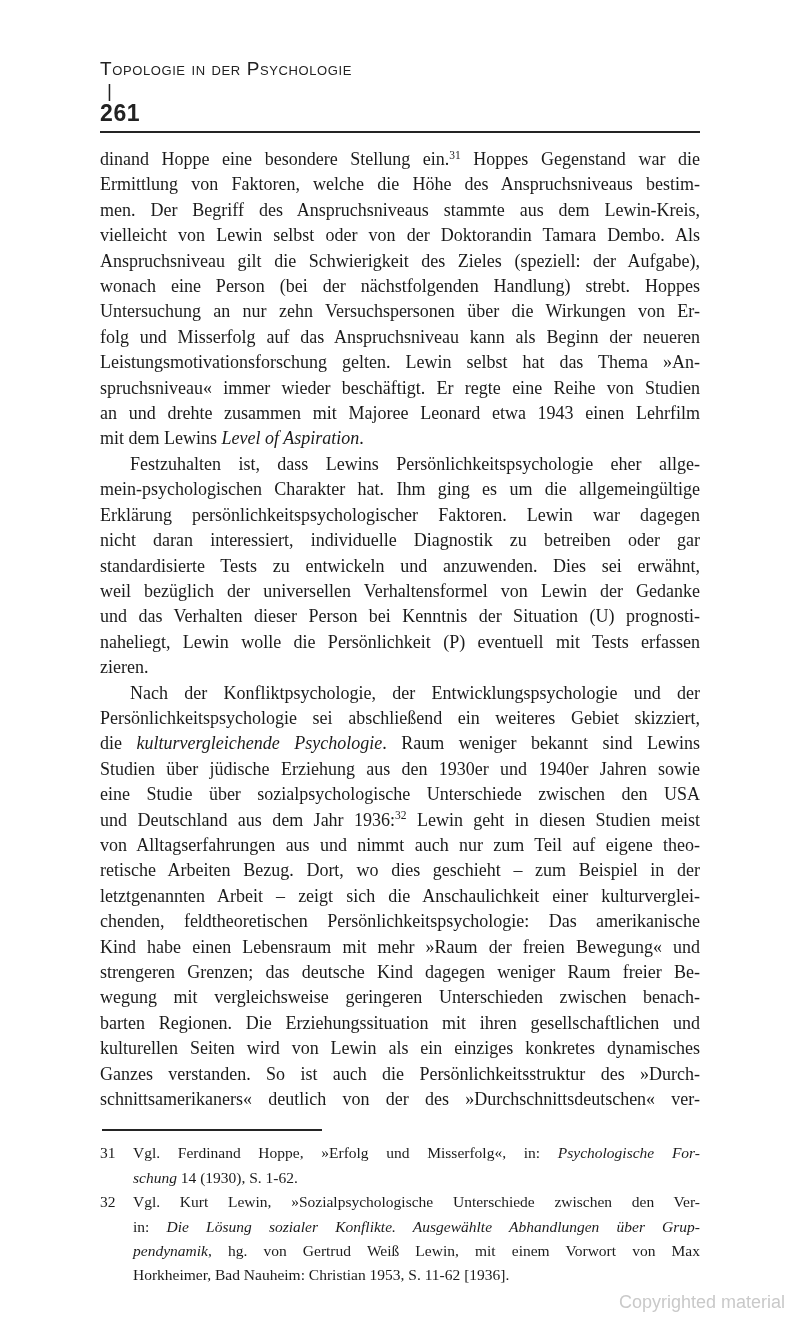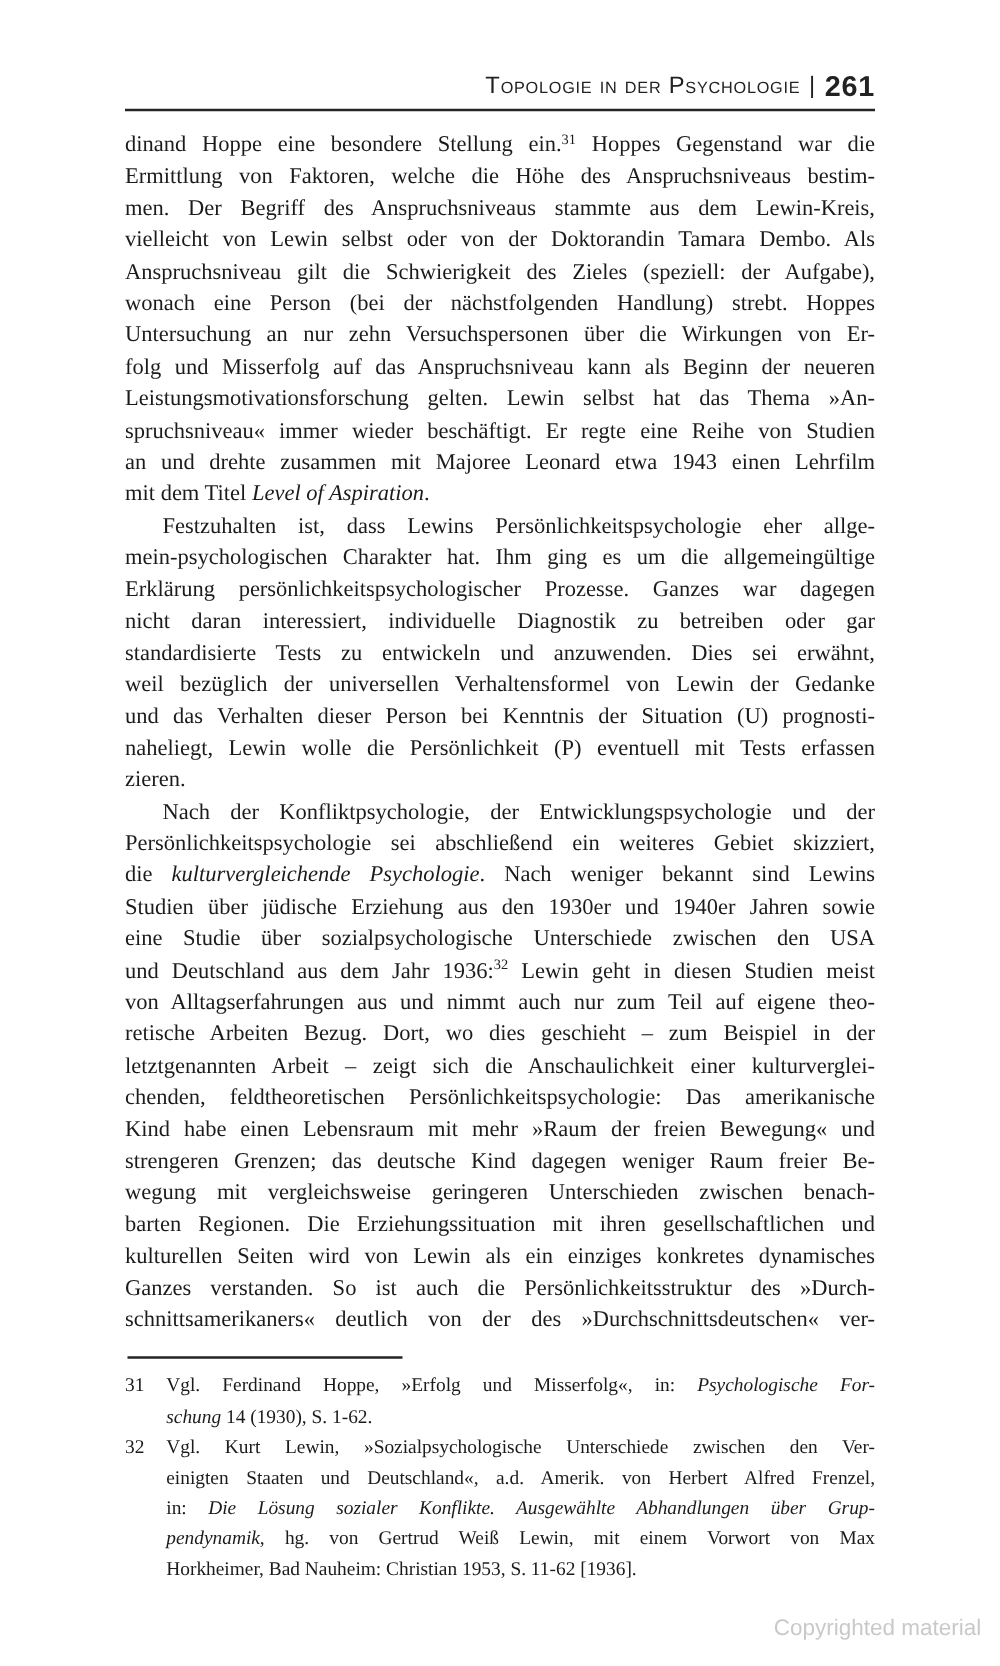"Topologie in der Psychologie" .running-header { align-items: center -> flex-start; flex-direction: none -> column }
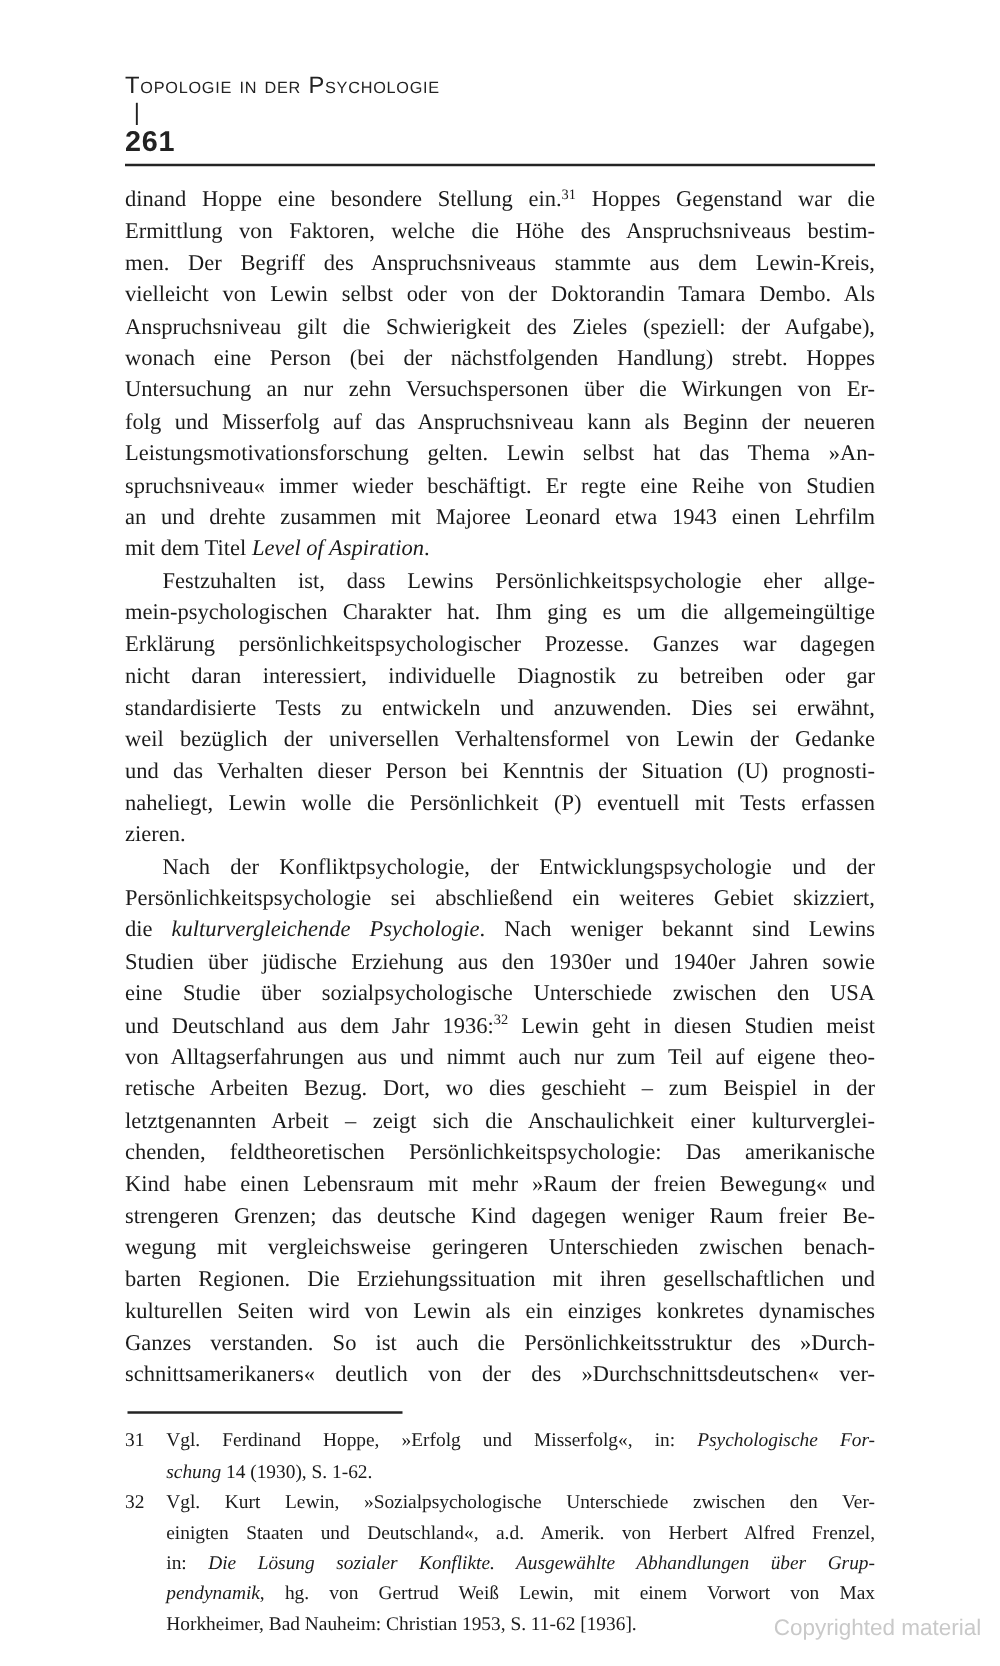"mit dem Titel" span { text: Titel -> Lewins }
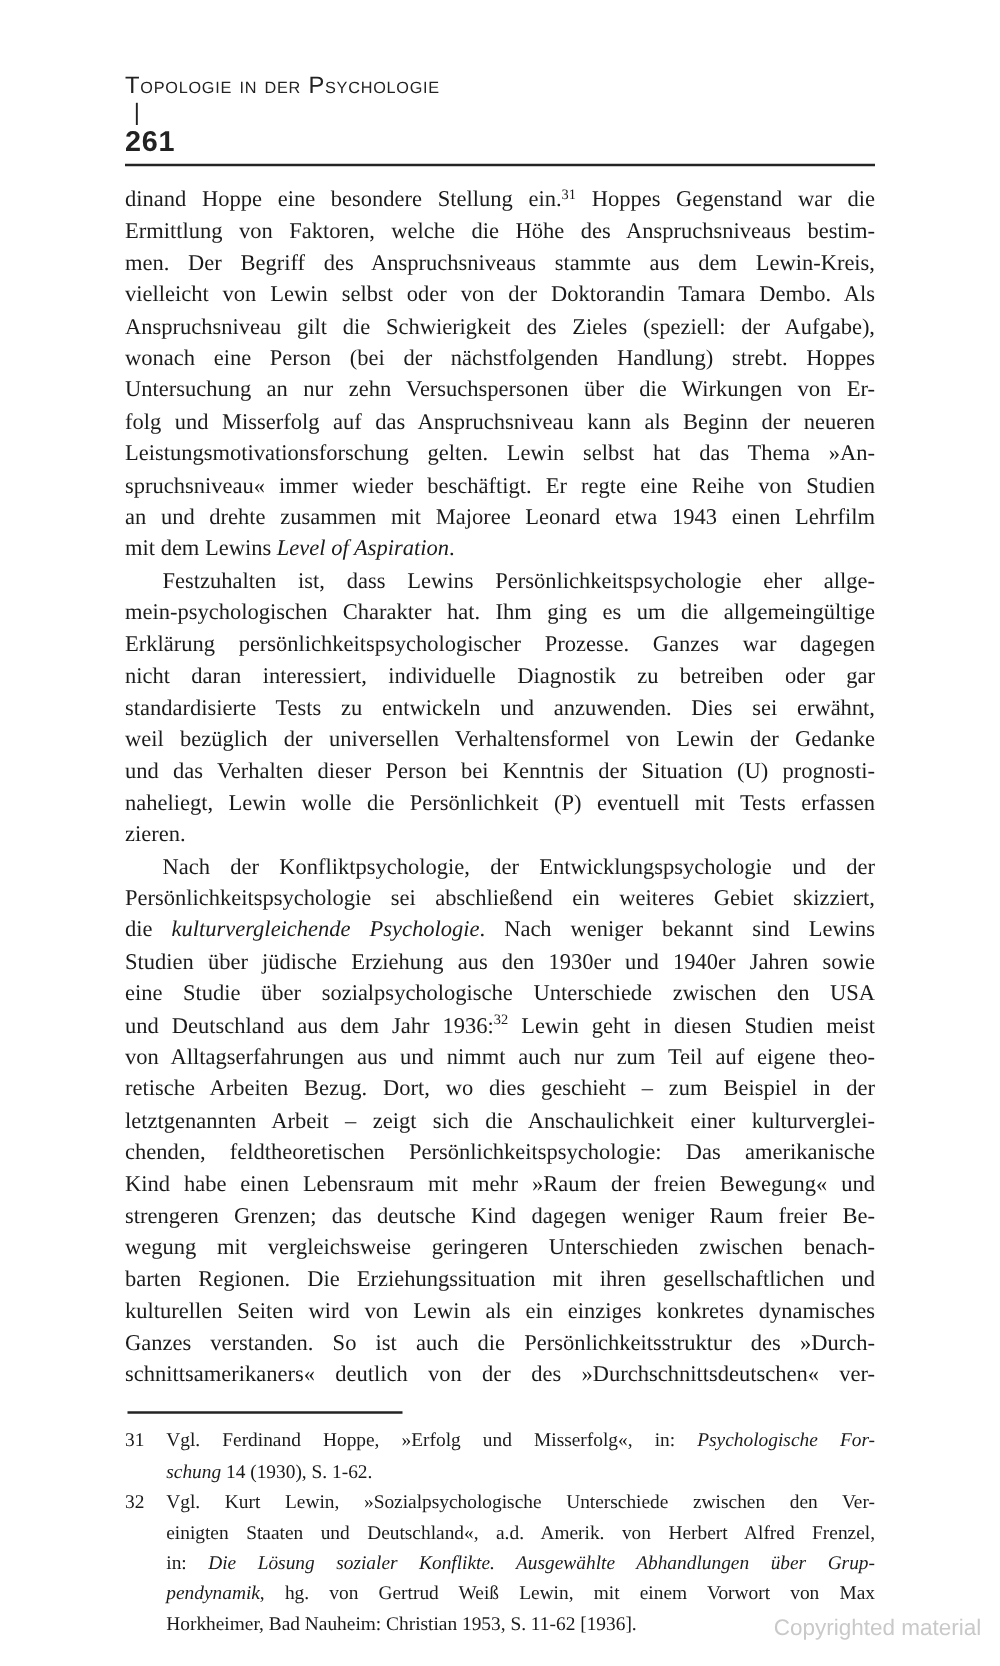"Erklärung persönlichkeitspsychologischer" span { text: Prozesse. Ganzes -> Faktoren. Lewin }
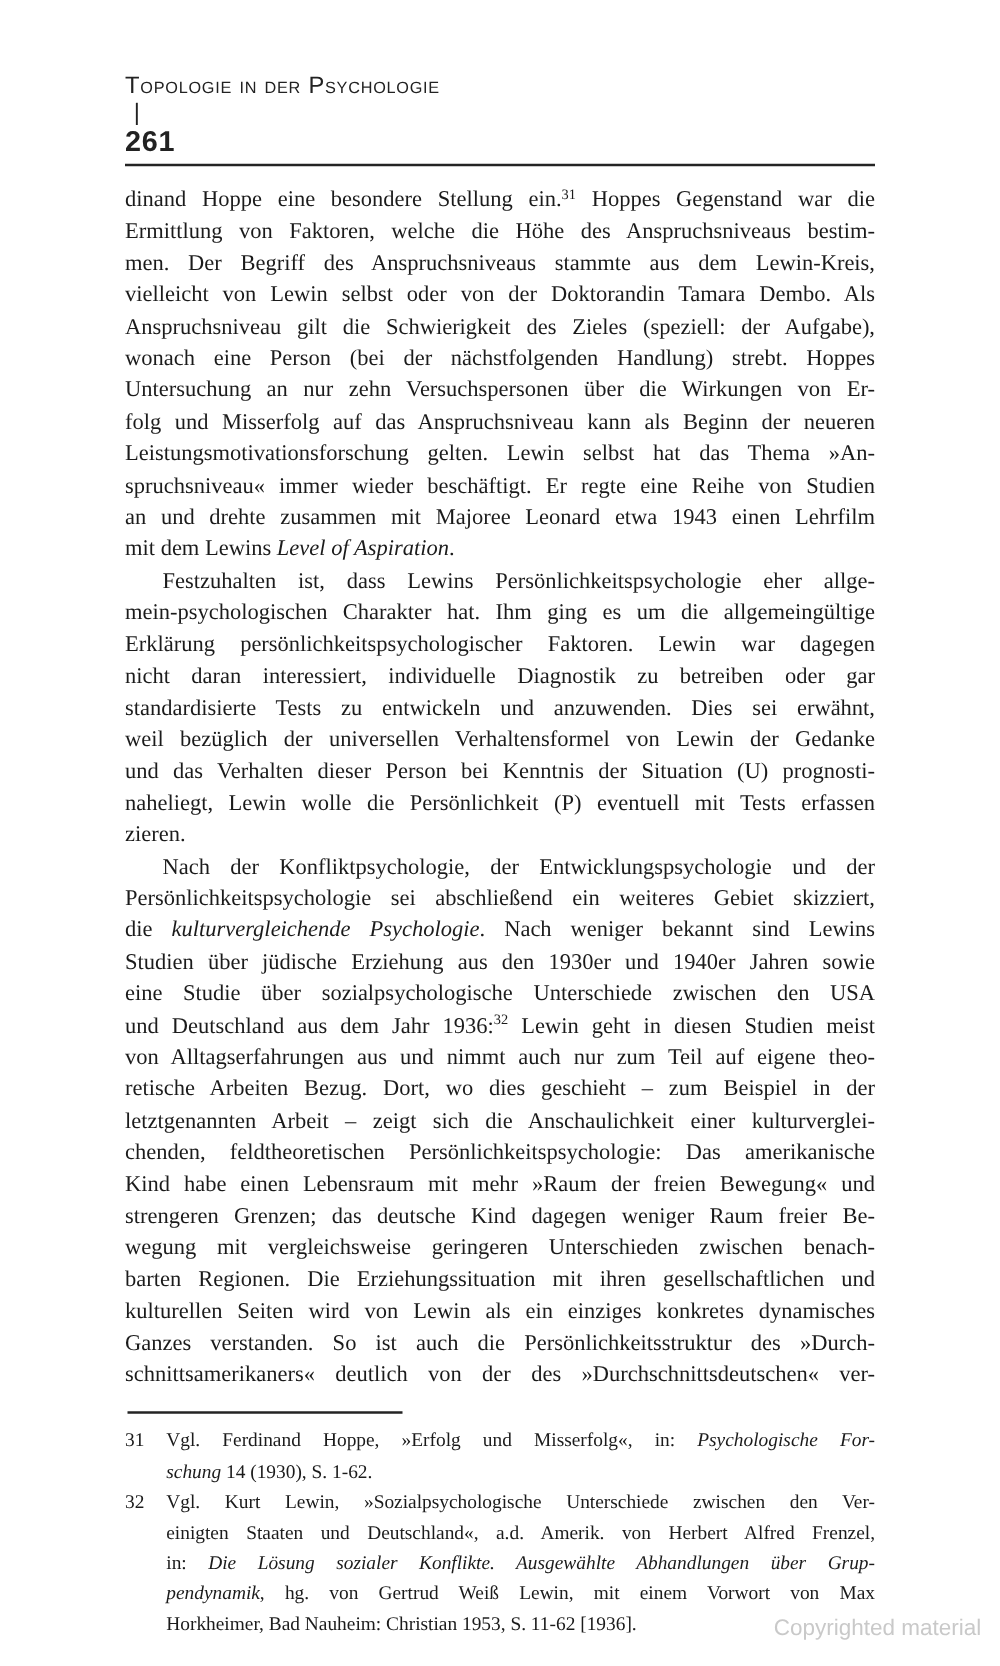". Nach weniger bekannt sind" span { text: Nach -> Raum }
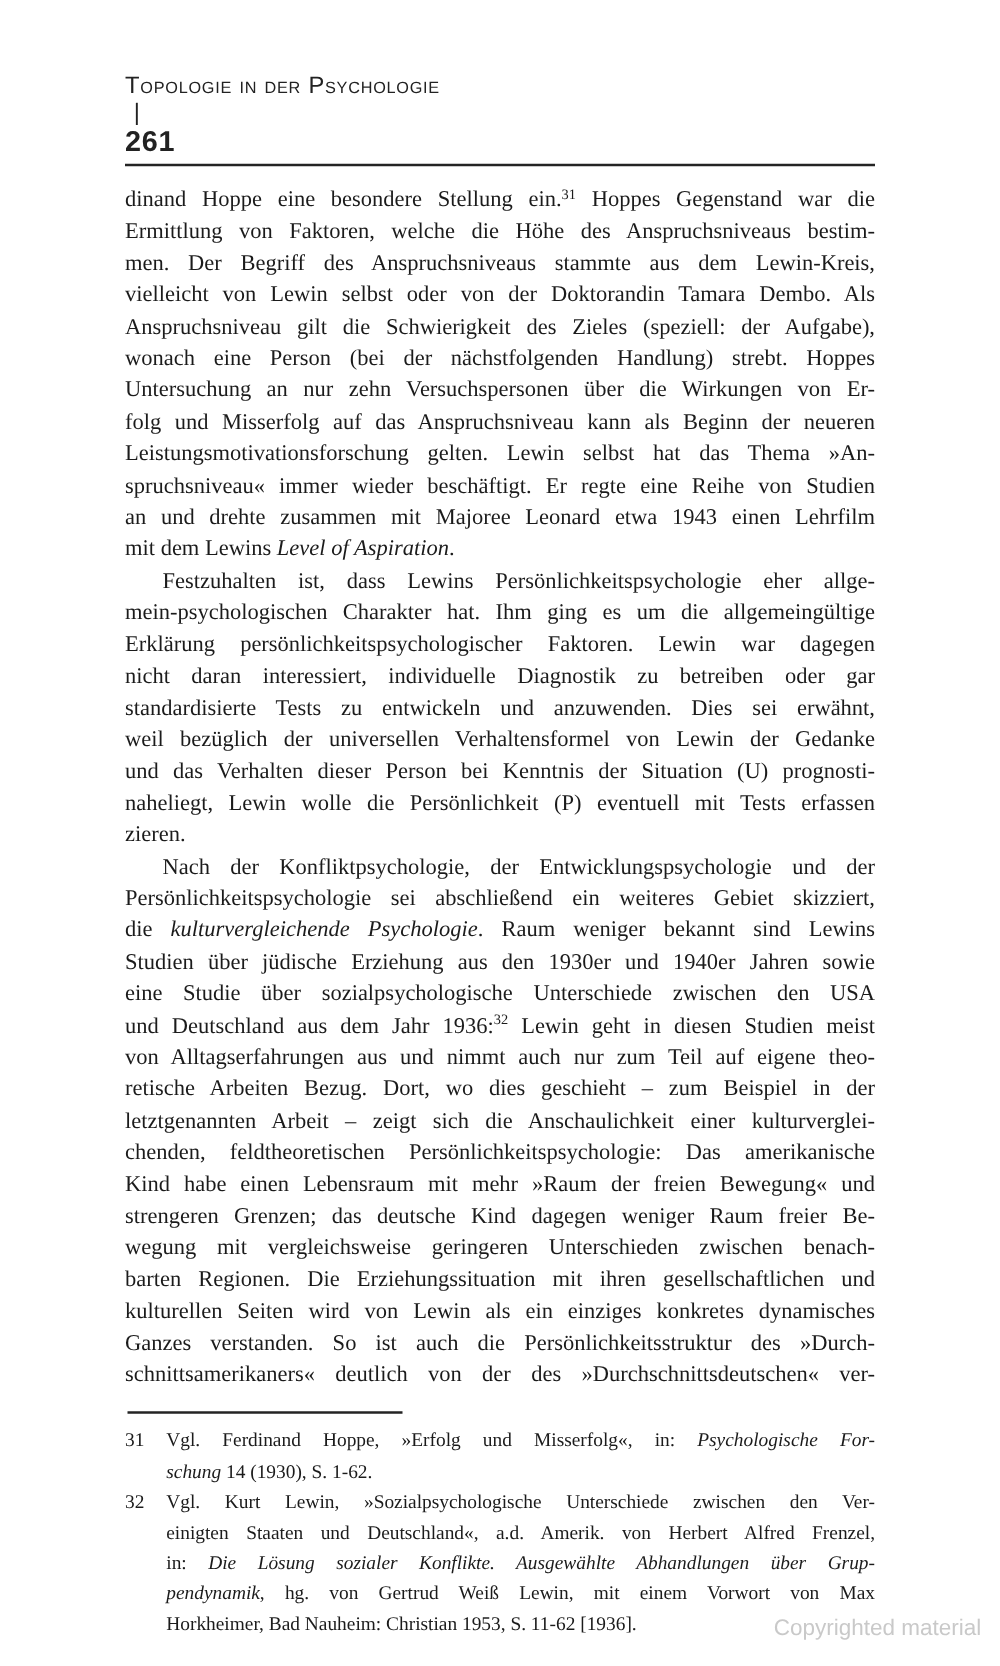"einigten Staaten und Deutschland«, a.d." div.line { html: <div><span>einigten Staaten und Deutschland«, a.d. Amerik. von Herbert Alfred Frenzel,</span></div> -> none }
